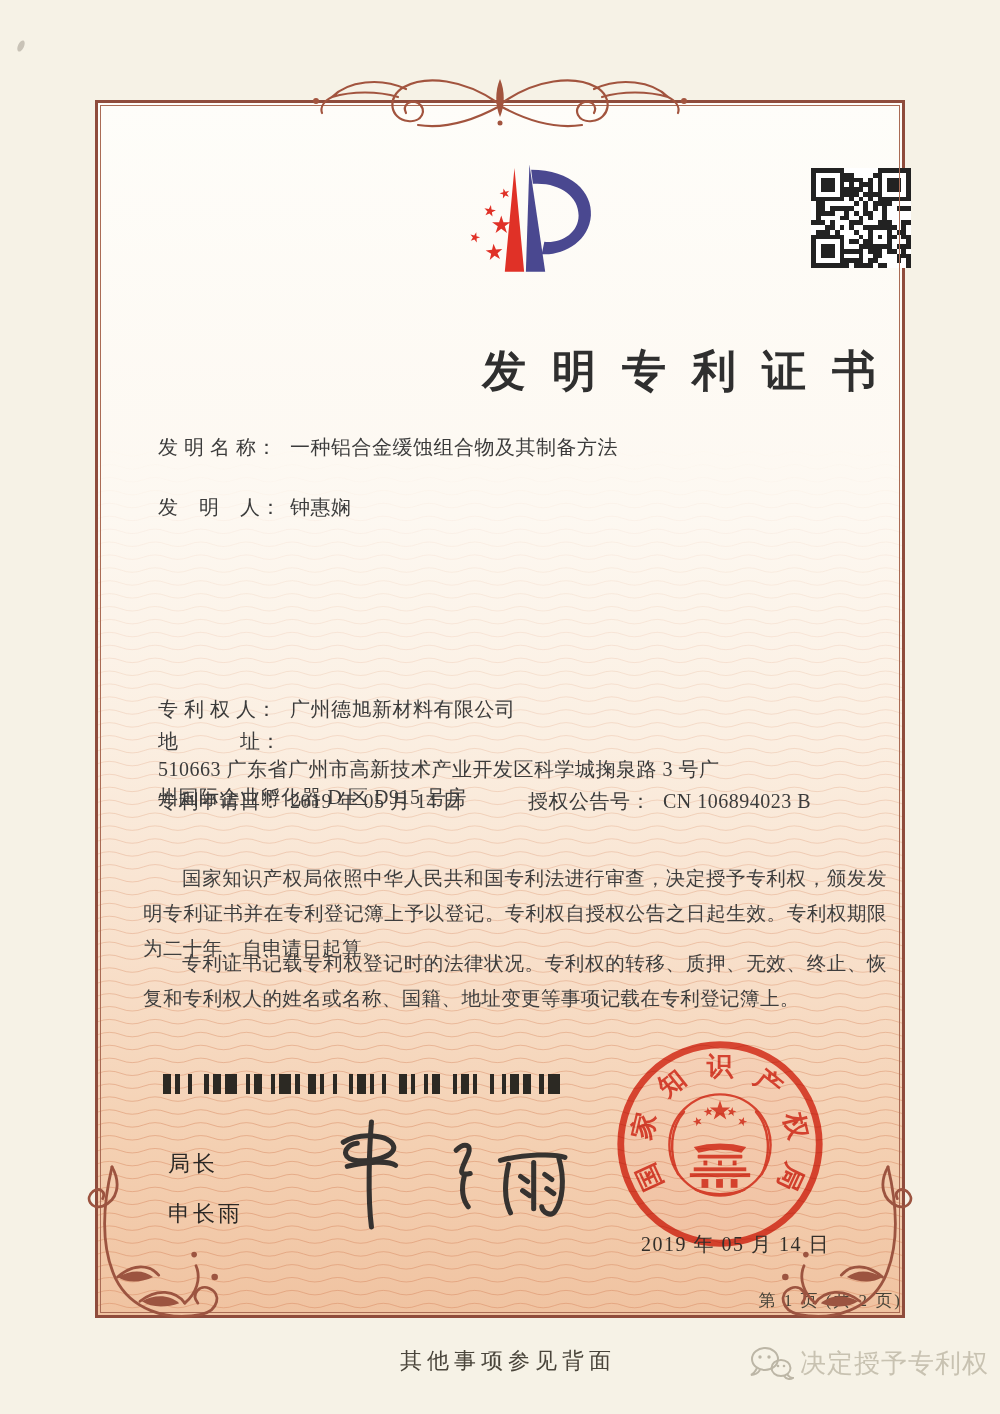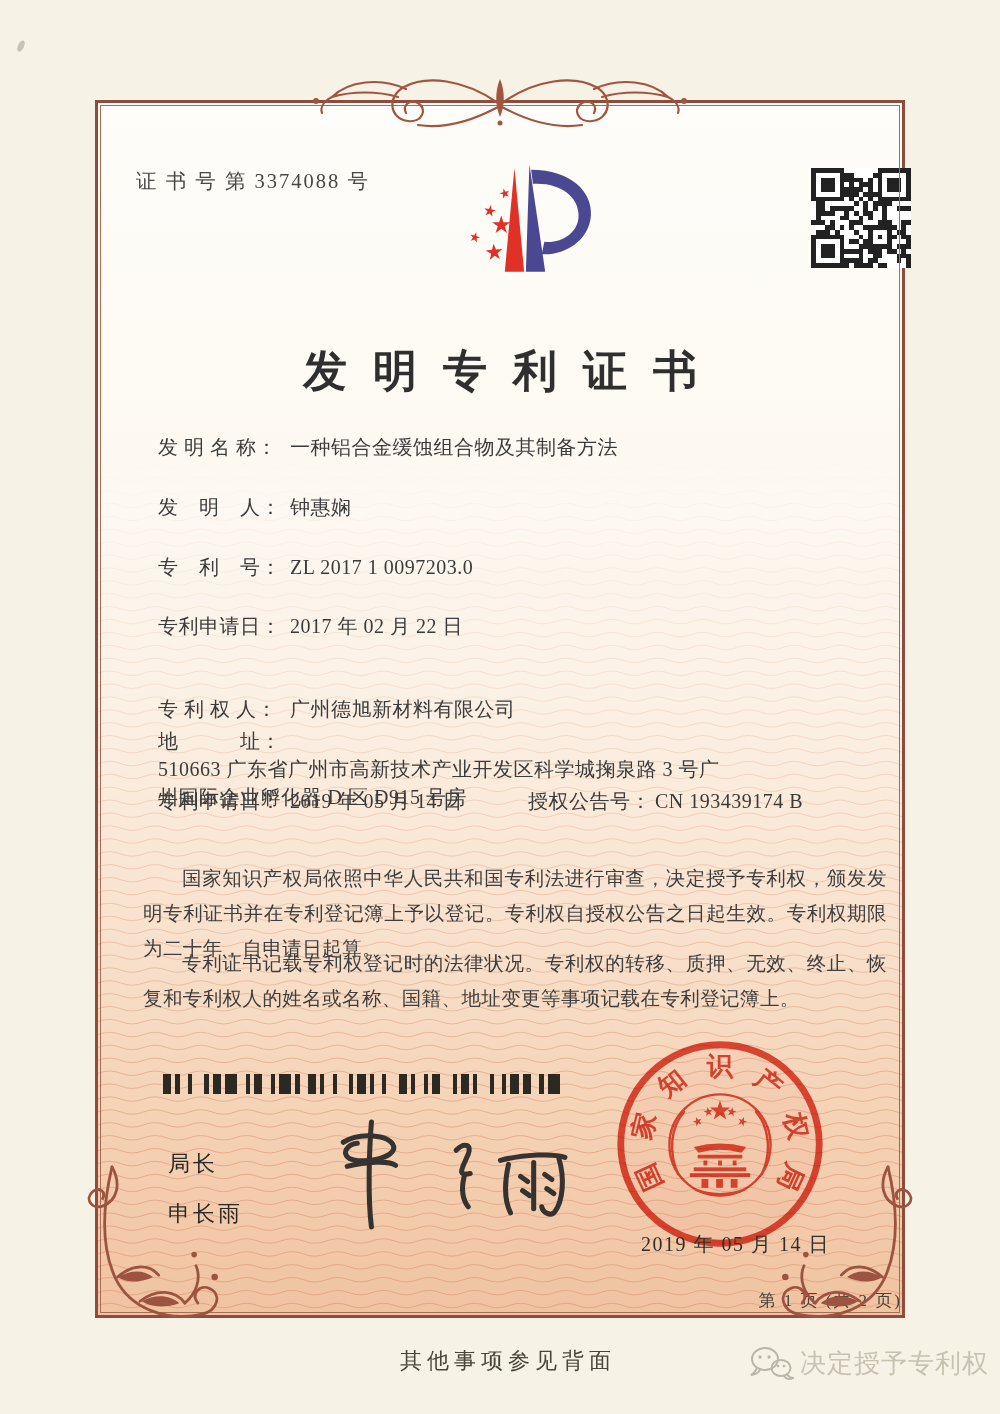"证 书 号 第 3374088" div.cert-no { html: <div>证 书 号 第 3374088 号</div> -> none }
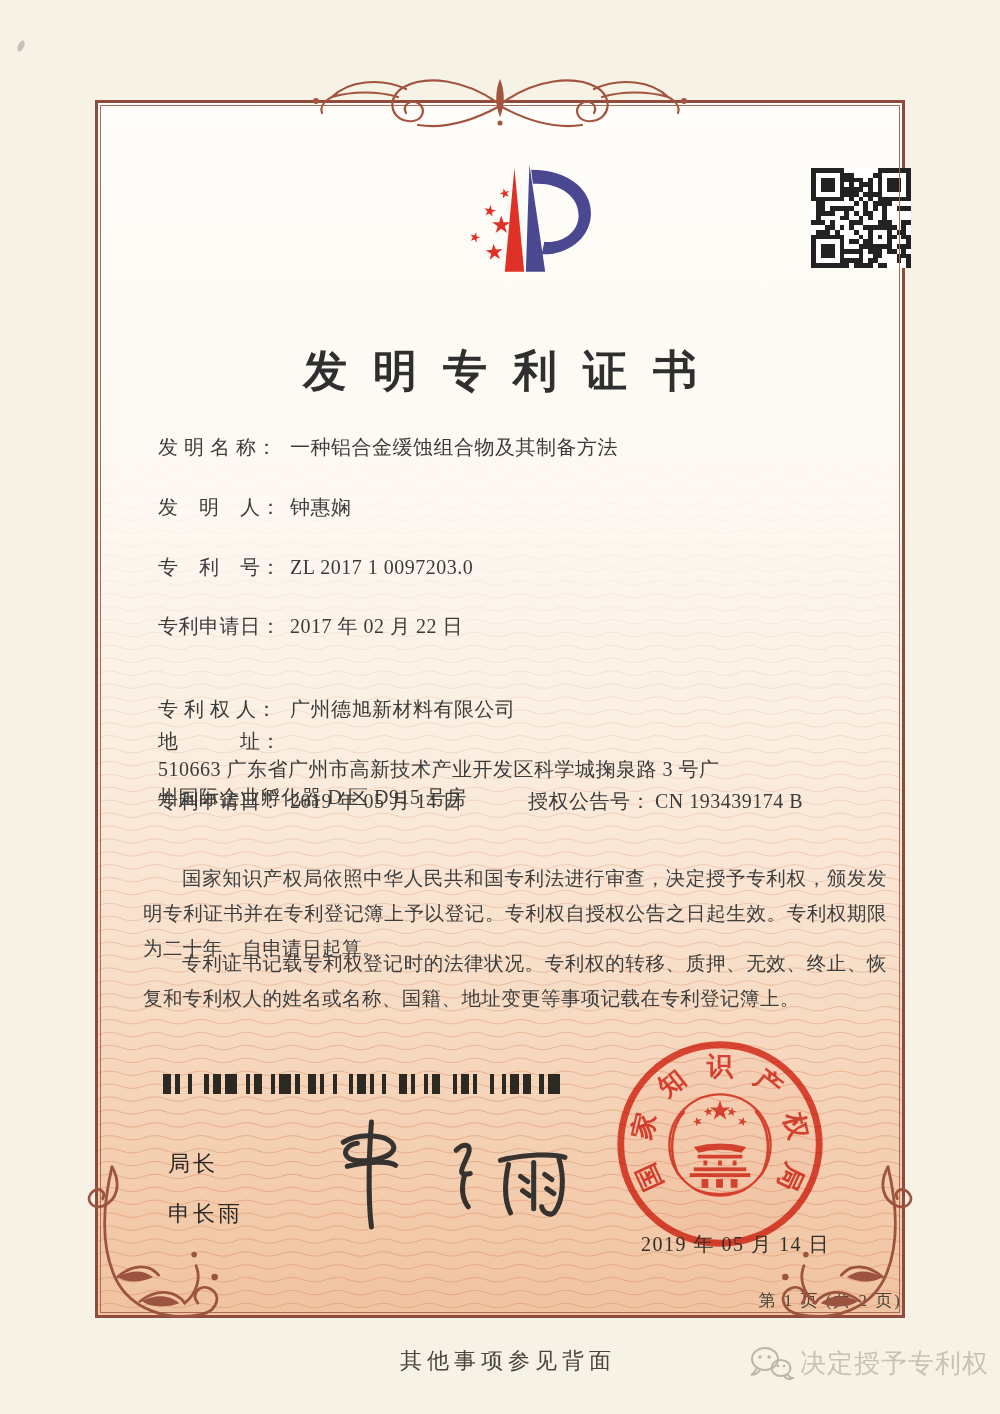"发明专利证书" .title { text-align: center -> right }
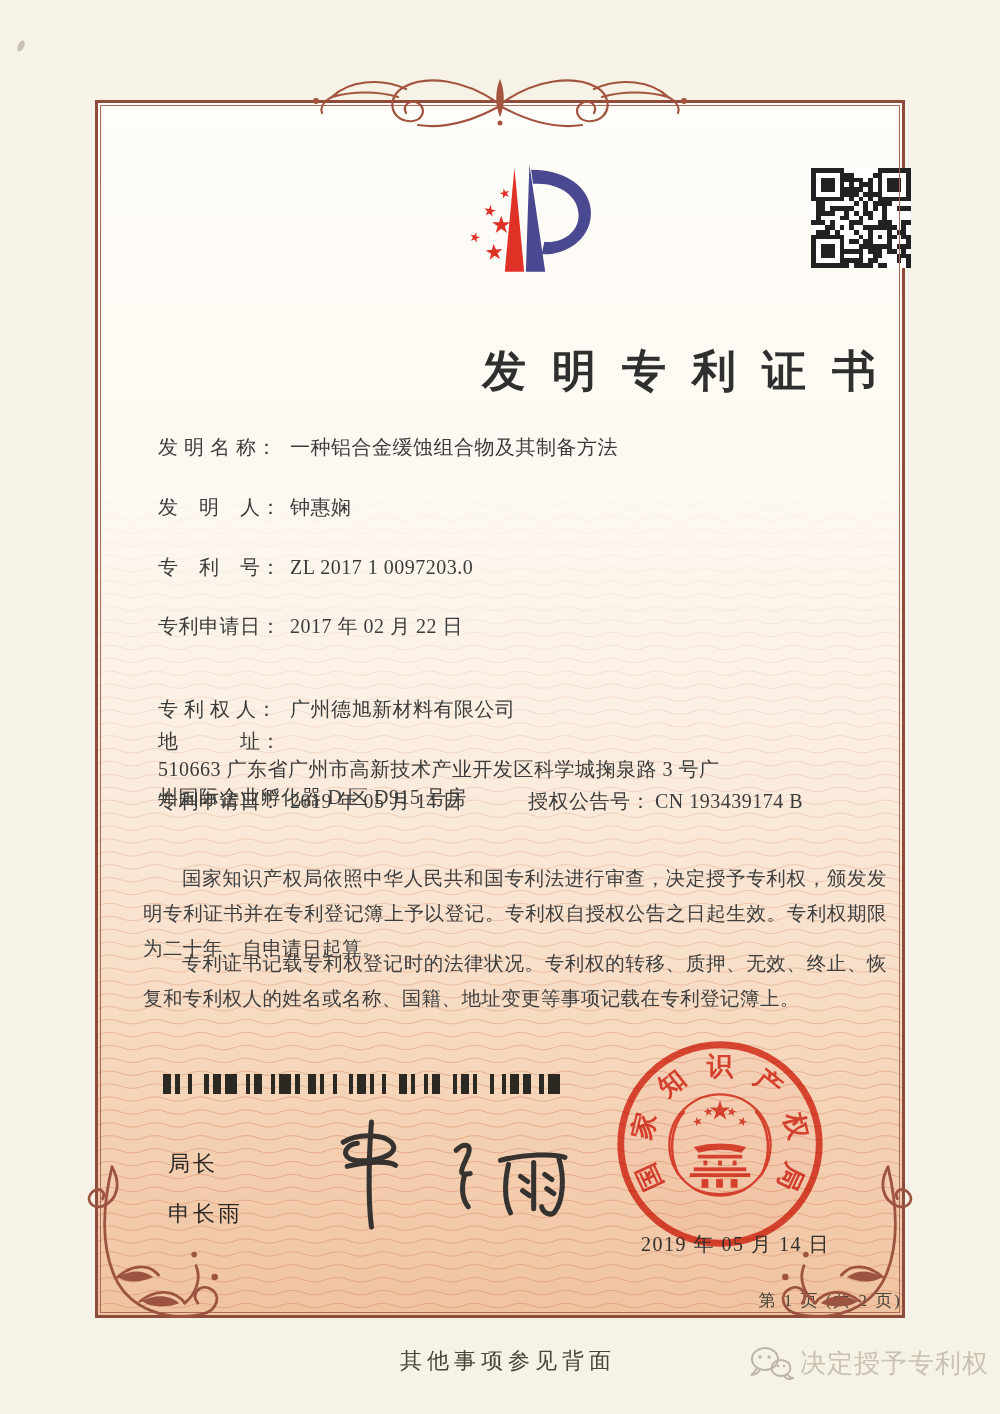"专 利 号： ZL 2017" div.row { html: <div> <span>专 利 号：</span><span>ZL 2017 1 0097203.0</span> </div> -> none }
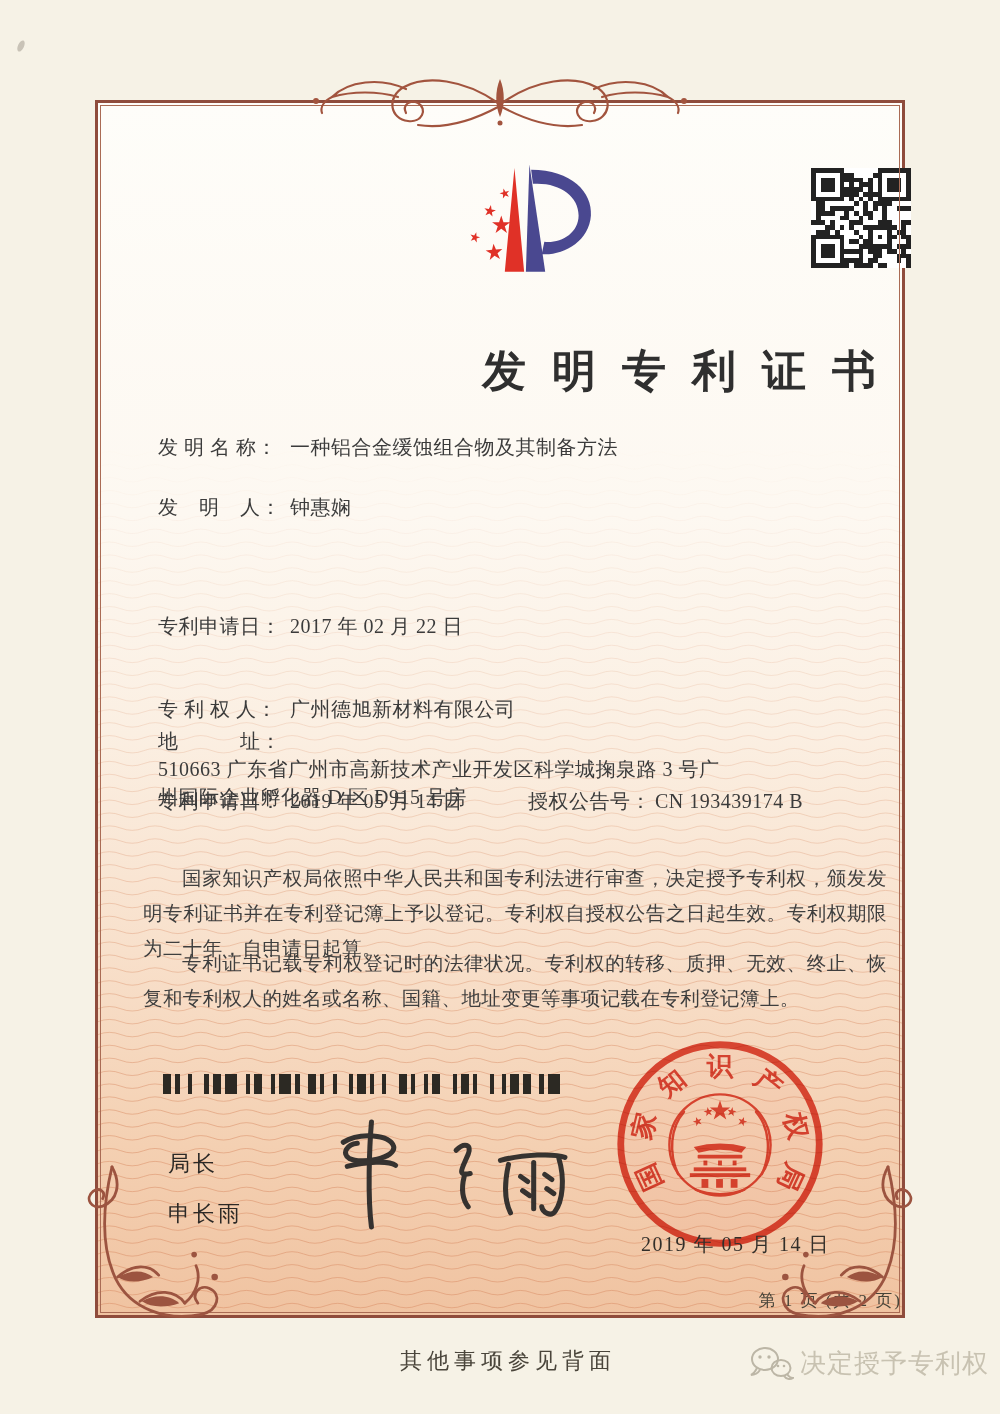"专利申请日： 2017 年 02 月" div.row { html: <div> <span>专利申请日：</span><span>2017 年 02 月 22 日</span> </div> -> none }
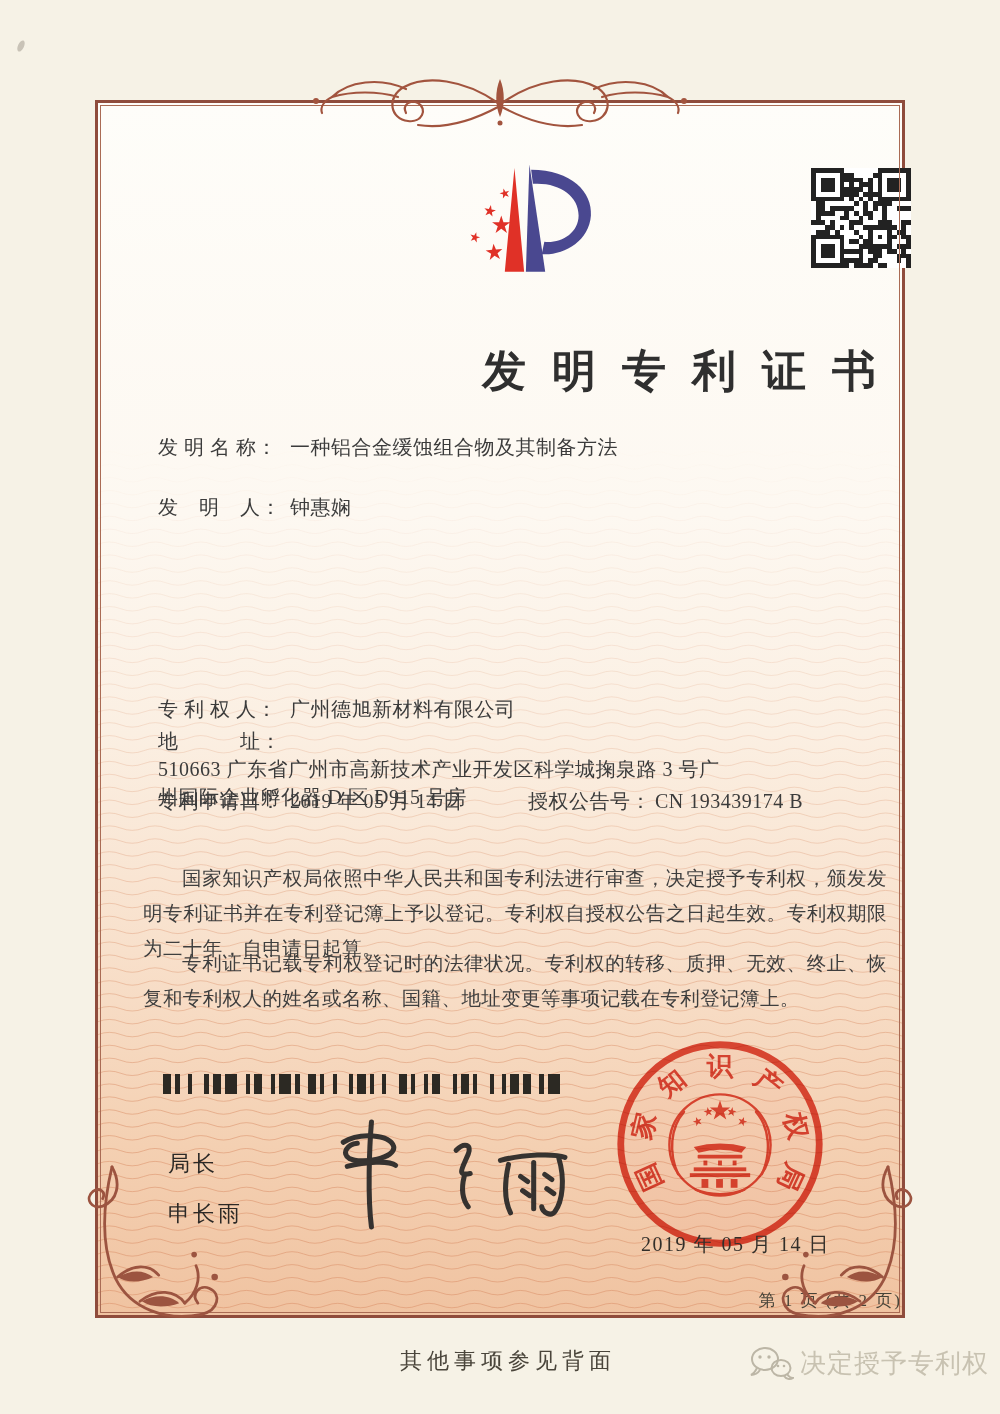"授权公告号：" .pair2 .lbl { margin-right: 4px -> 12px }
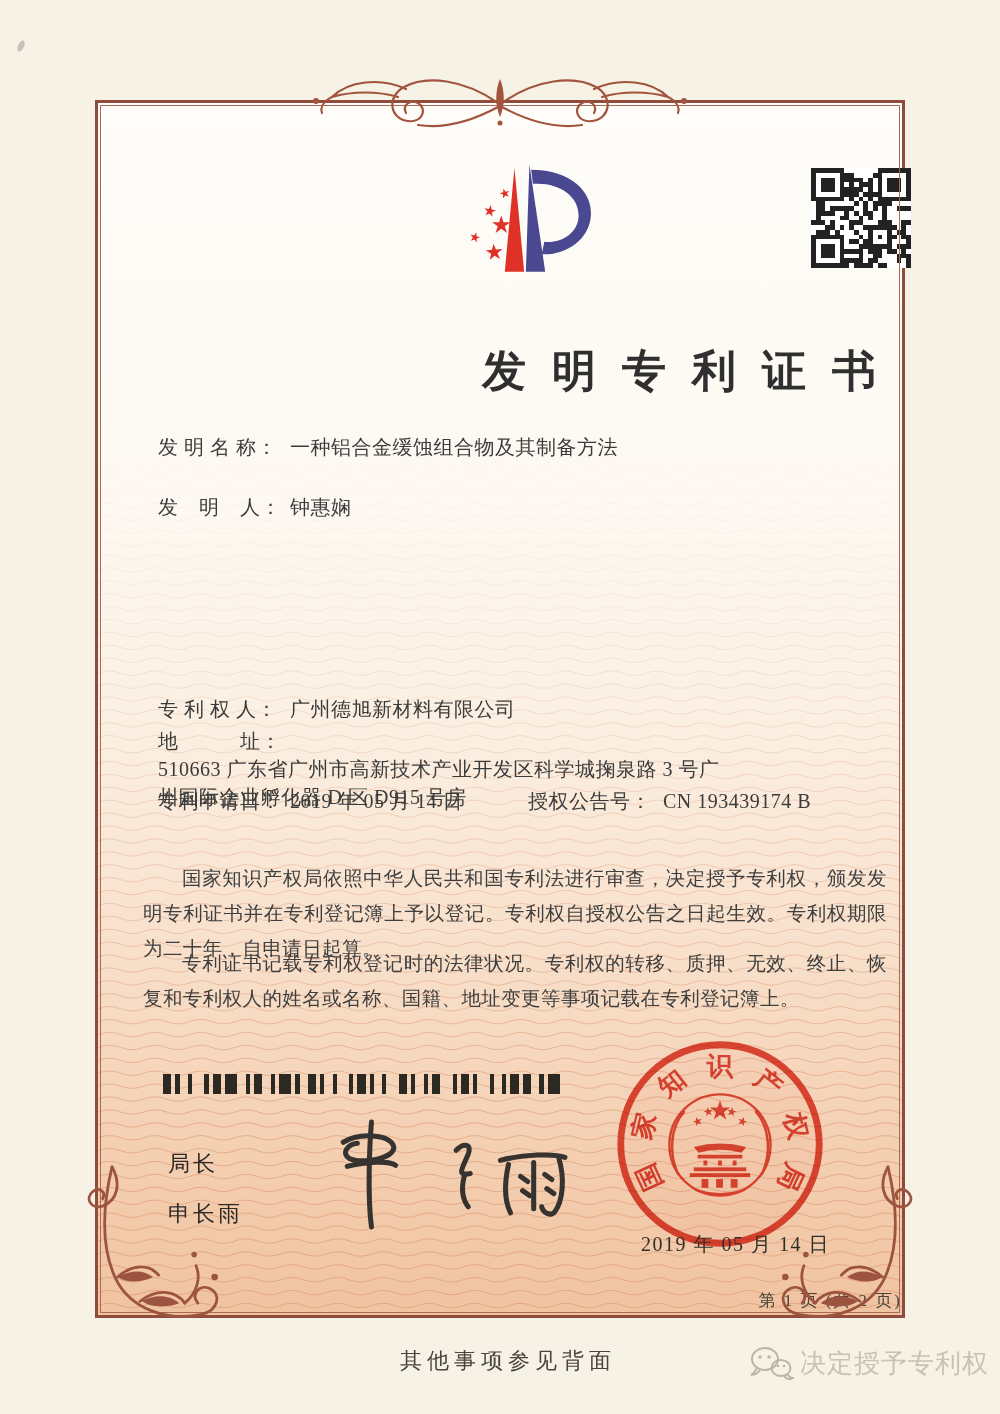"CN 193439174 B" span { text: 193439174 -> 106894023 }
